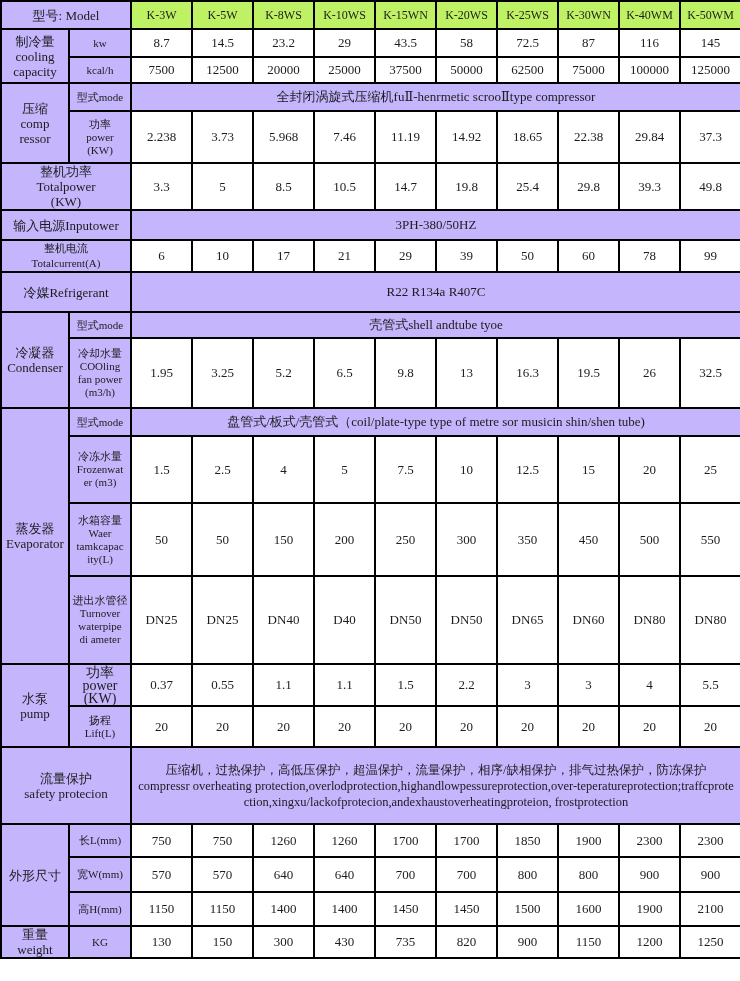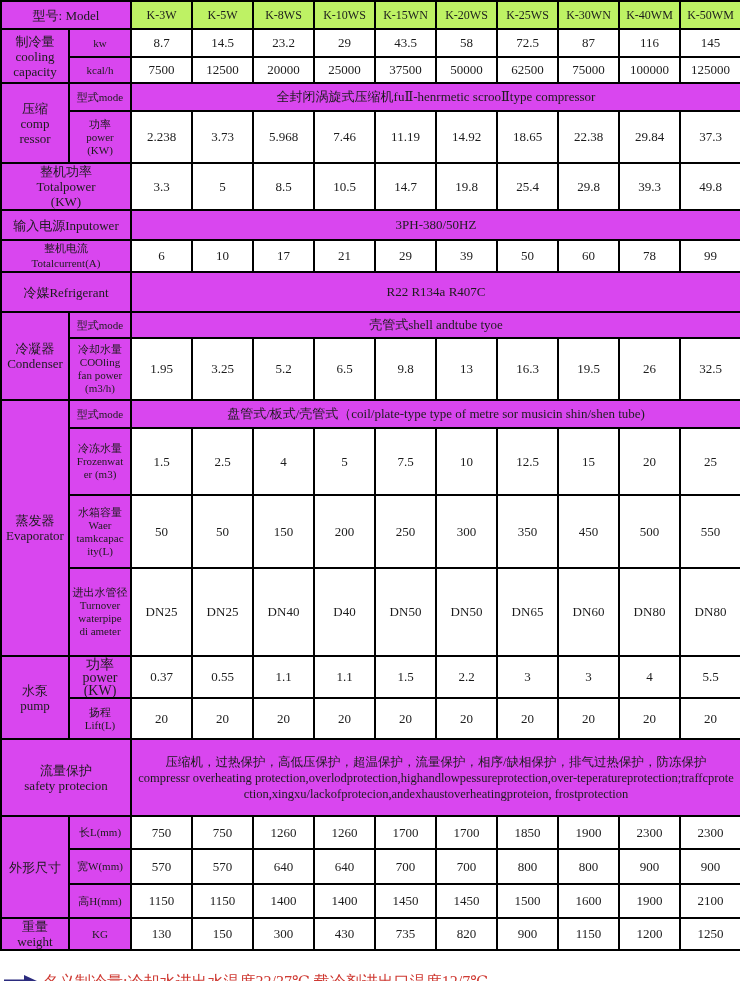"型号: Model" .blue { background: #d946ef -> #c4b5fd }
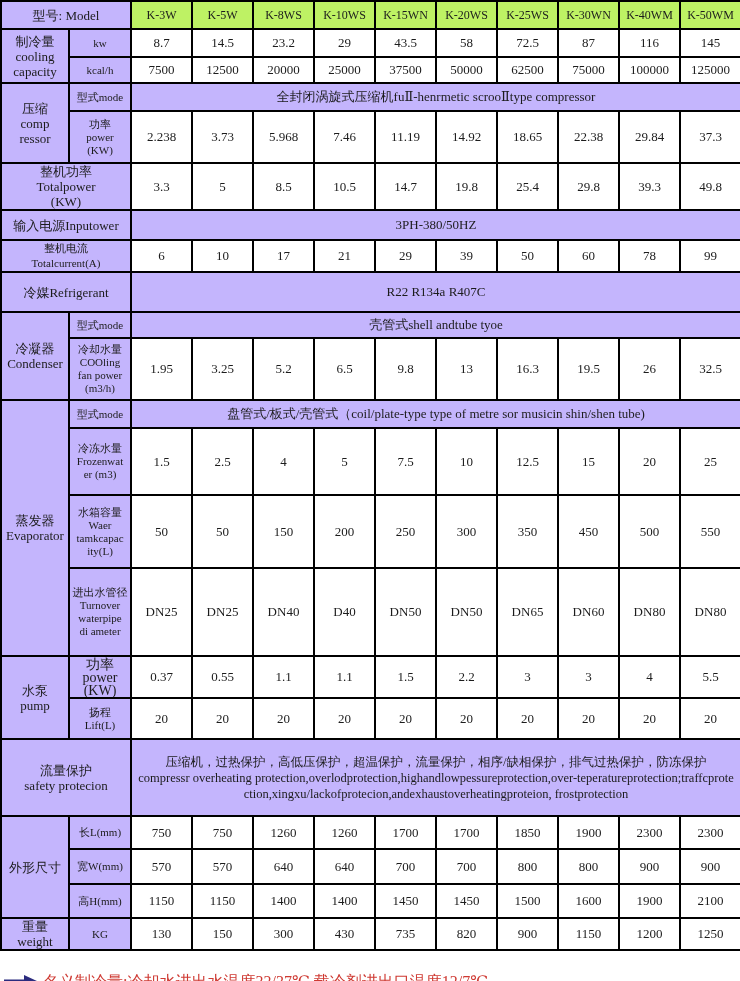"冷却水量" tr { height: 62px -> 70px }
